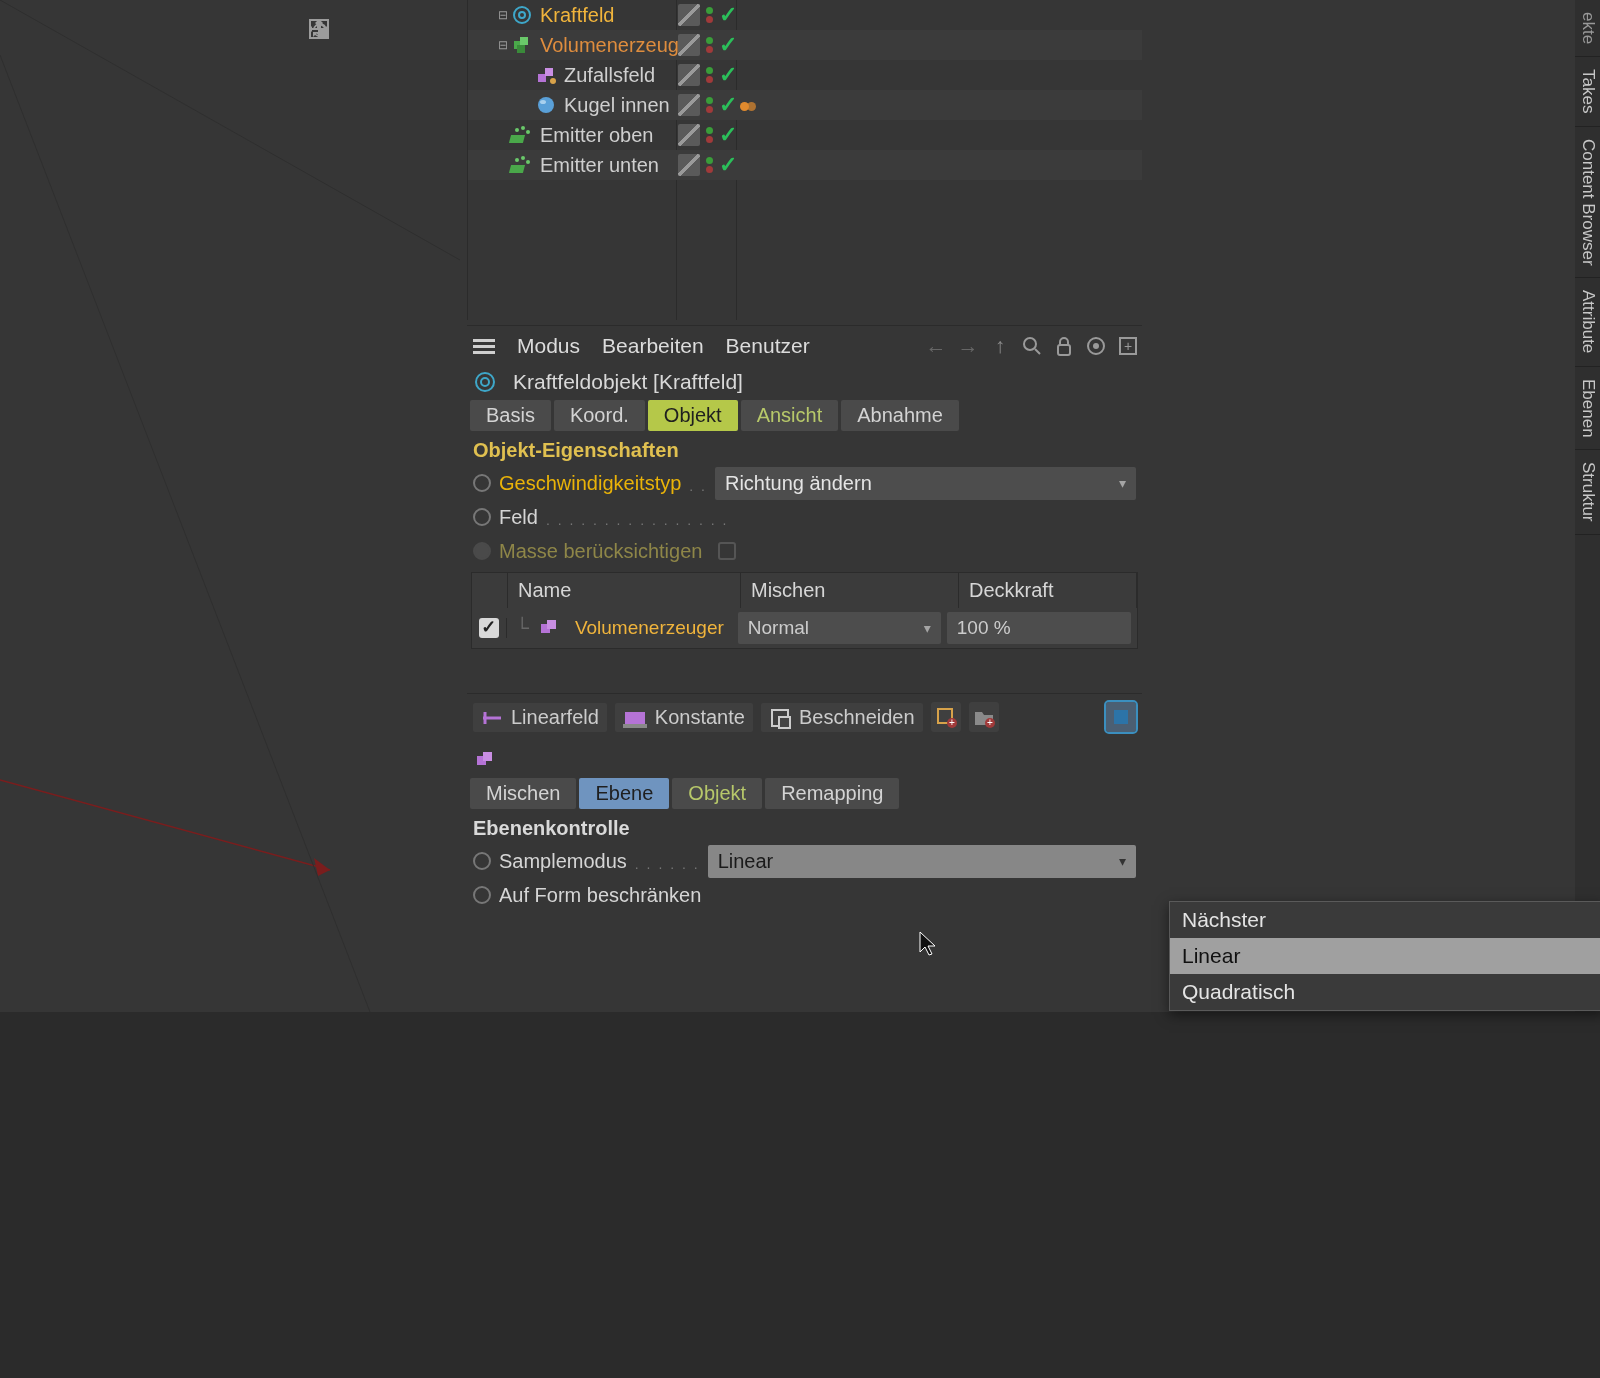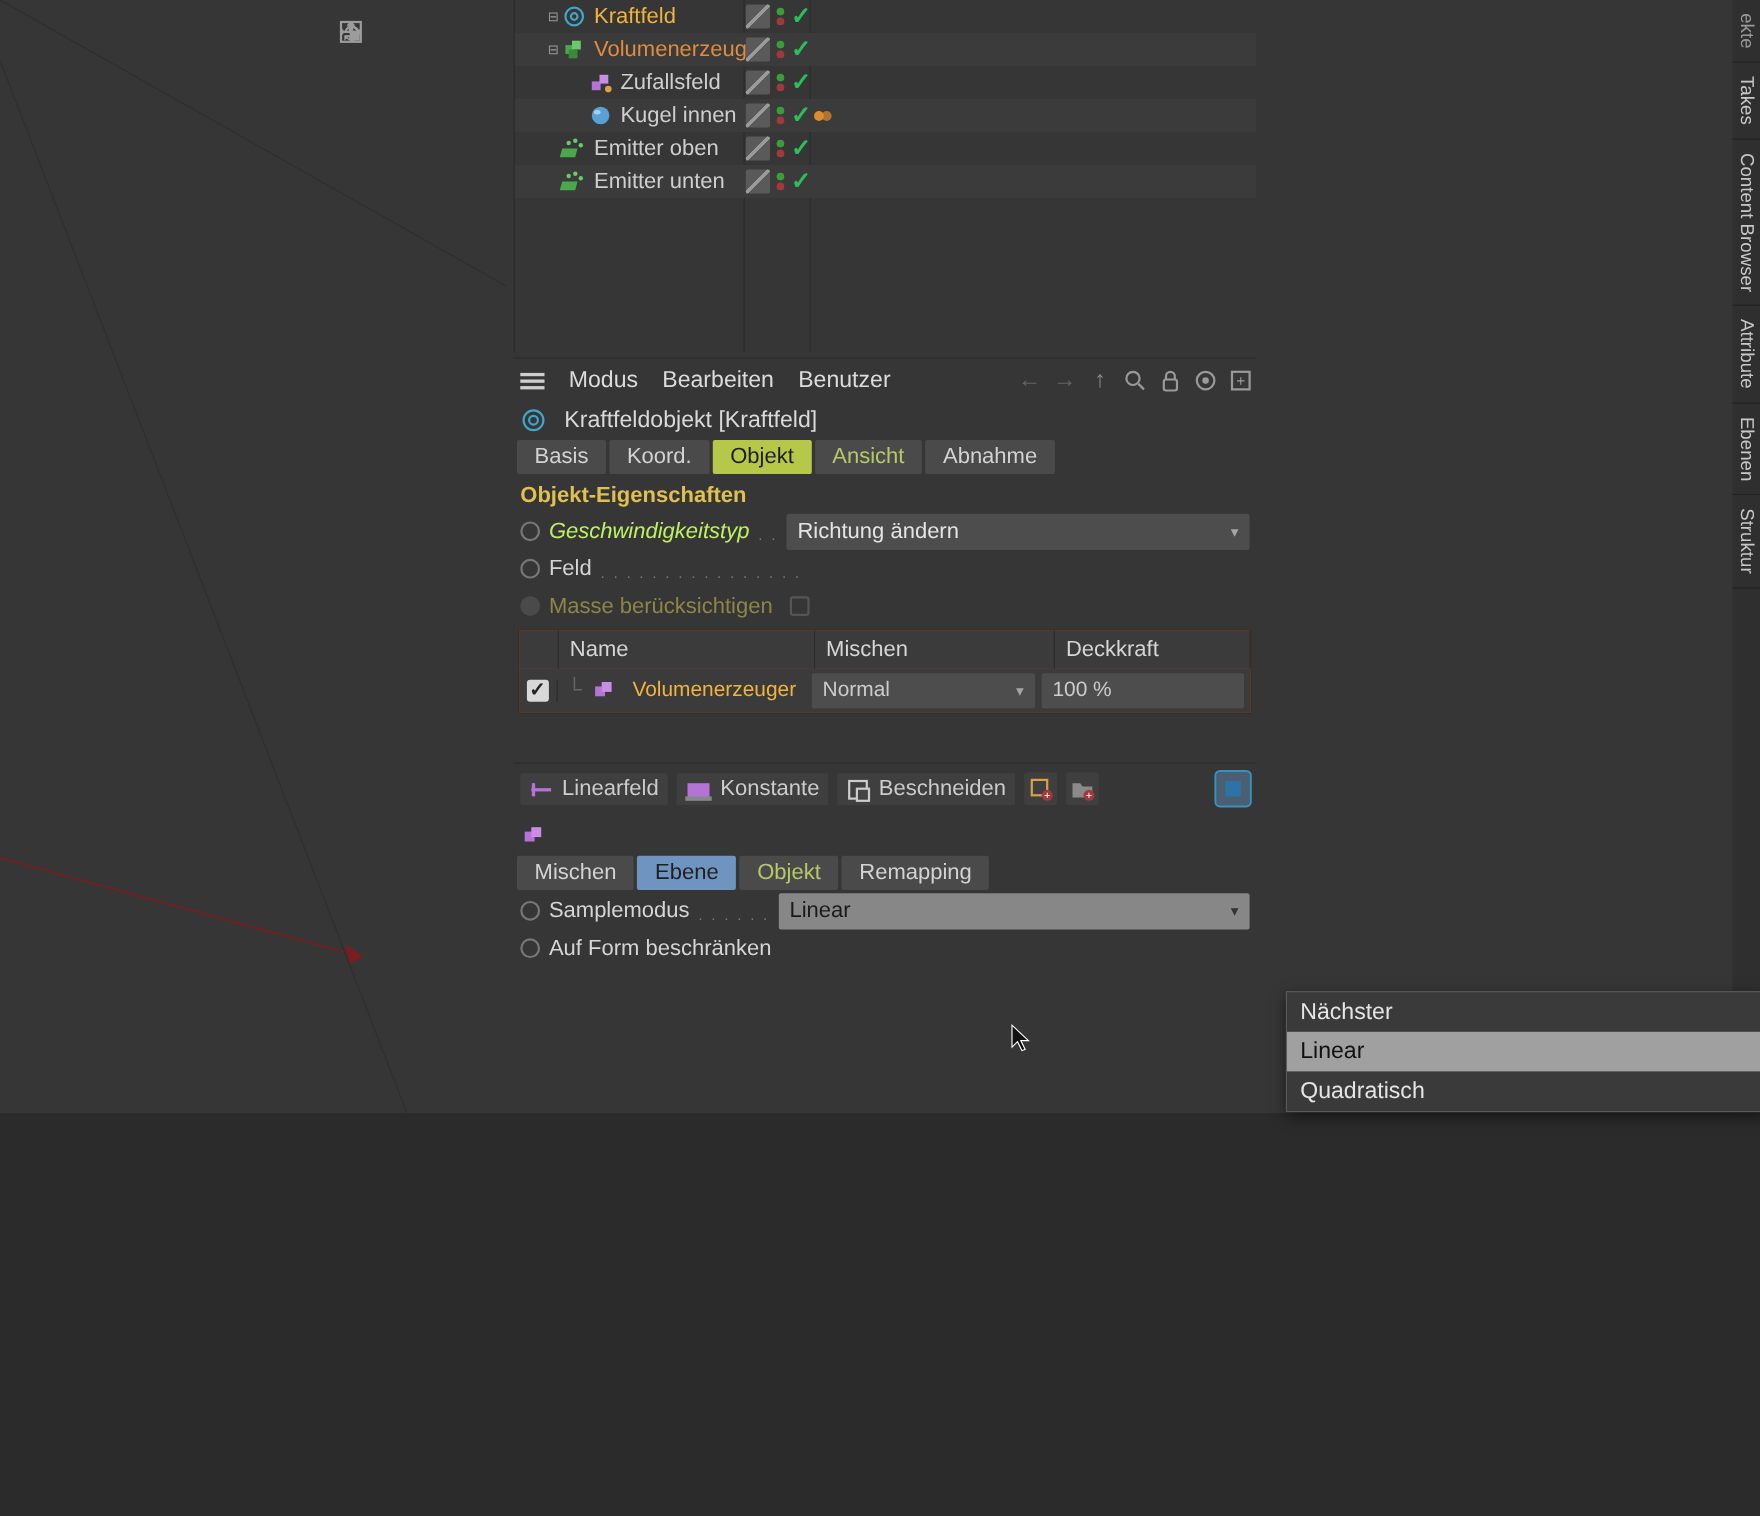"Geschwindigkeitstyp" .prop-label.green { color: #bef264 -> #eab308; font-style: italic -> none }
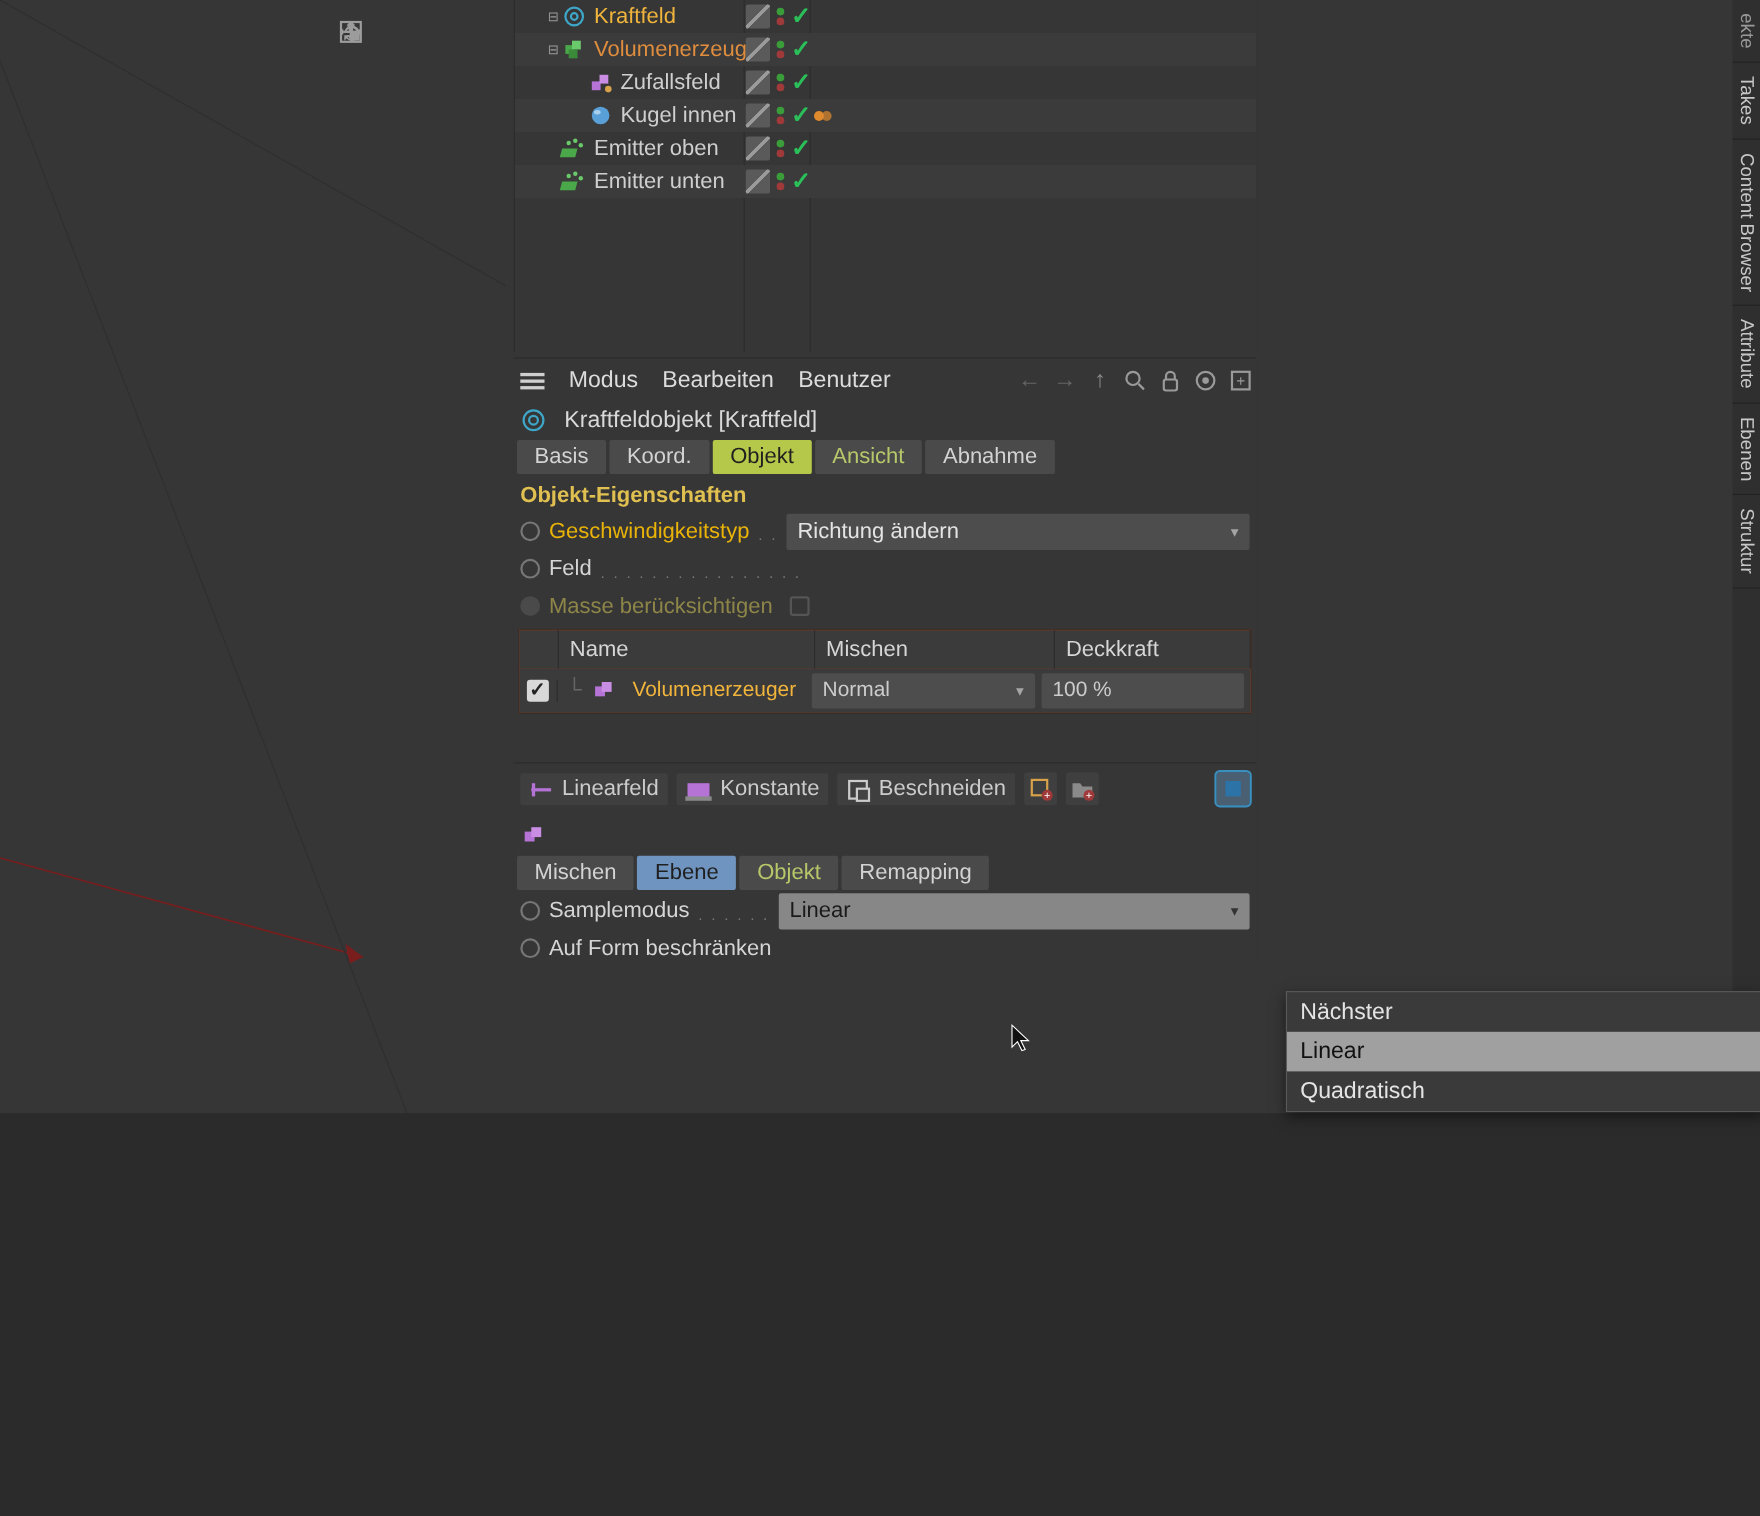"Ebenenkontrolle" div.section-title { html: none -> <div>Ebenenkontrolle</div> }
